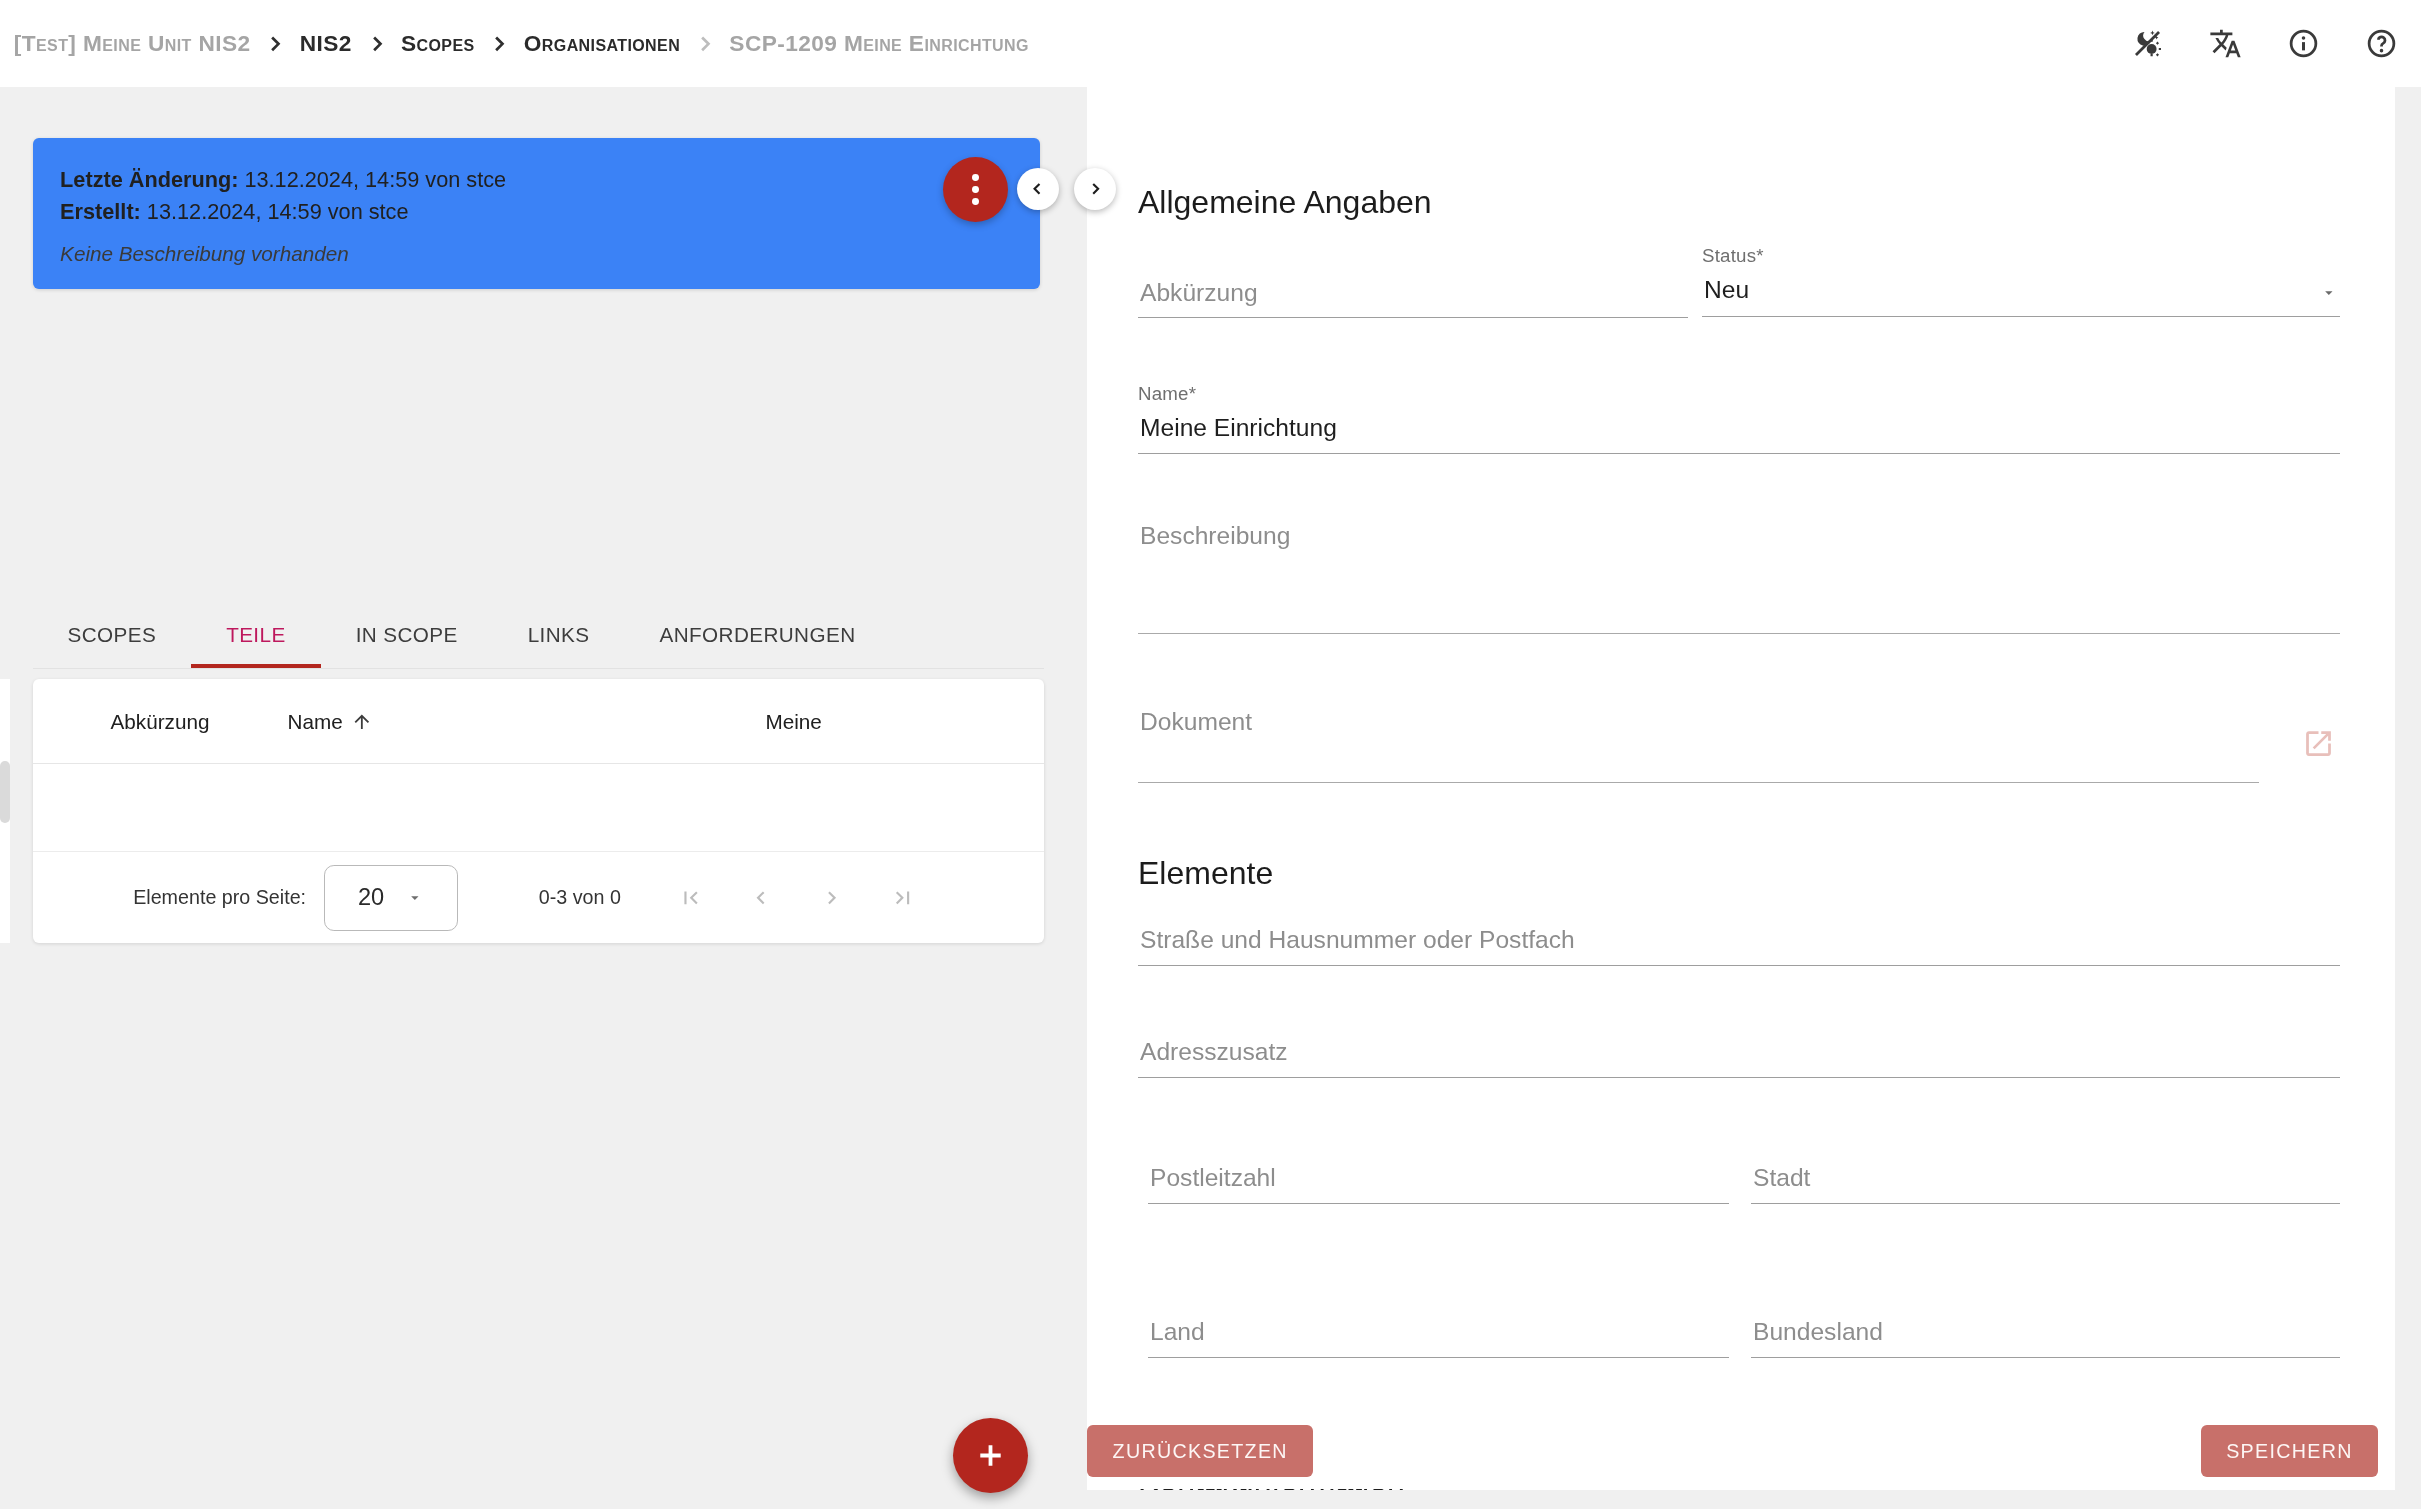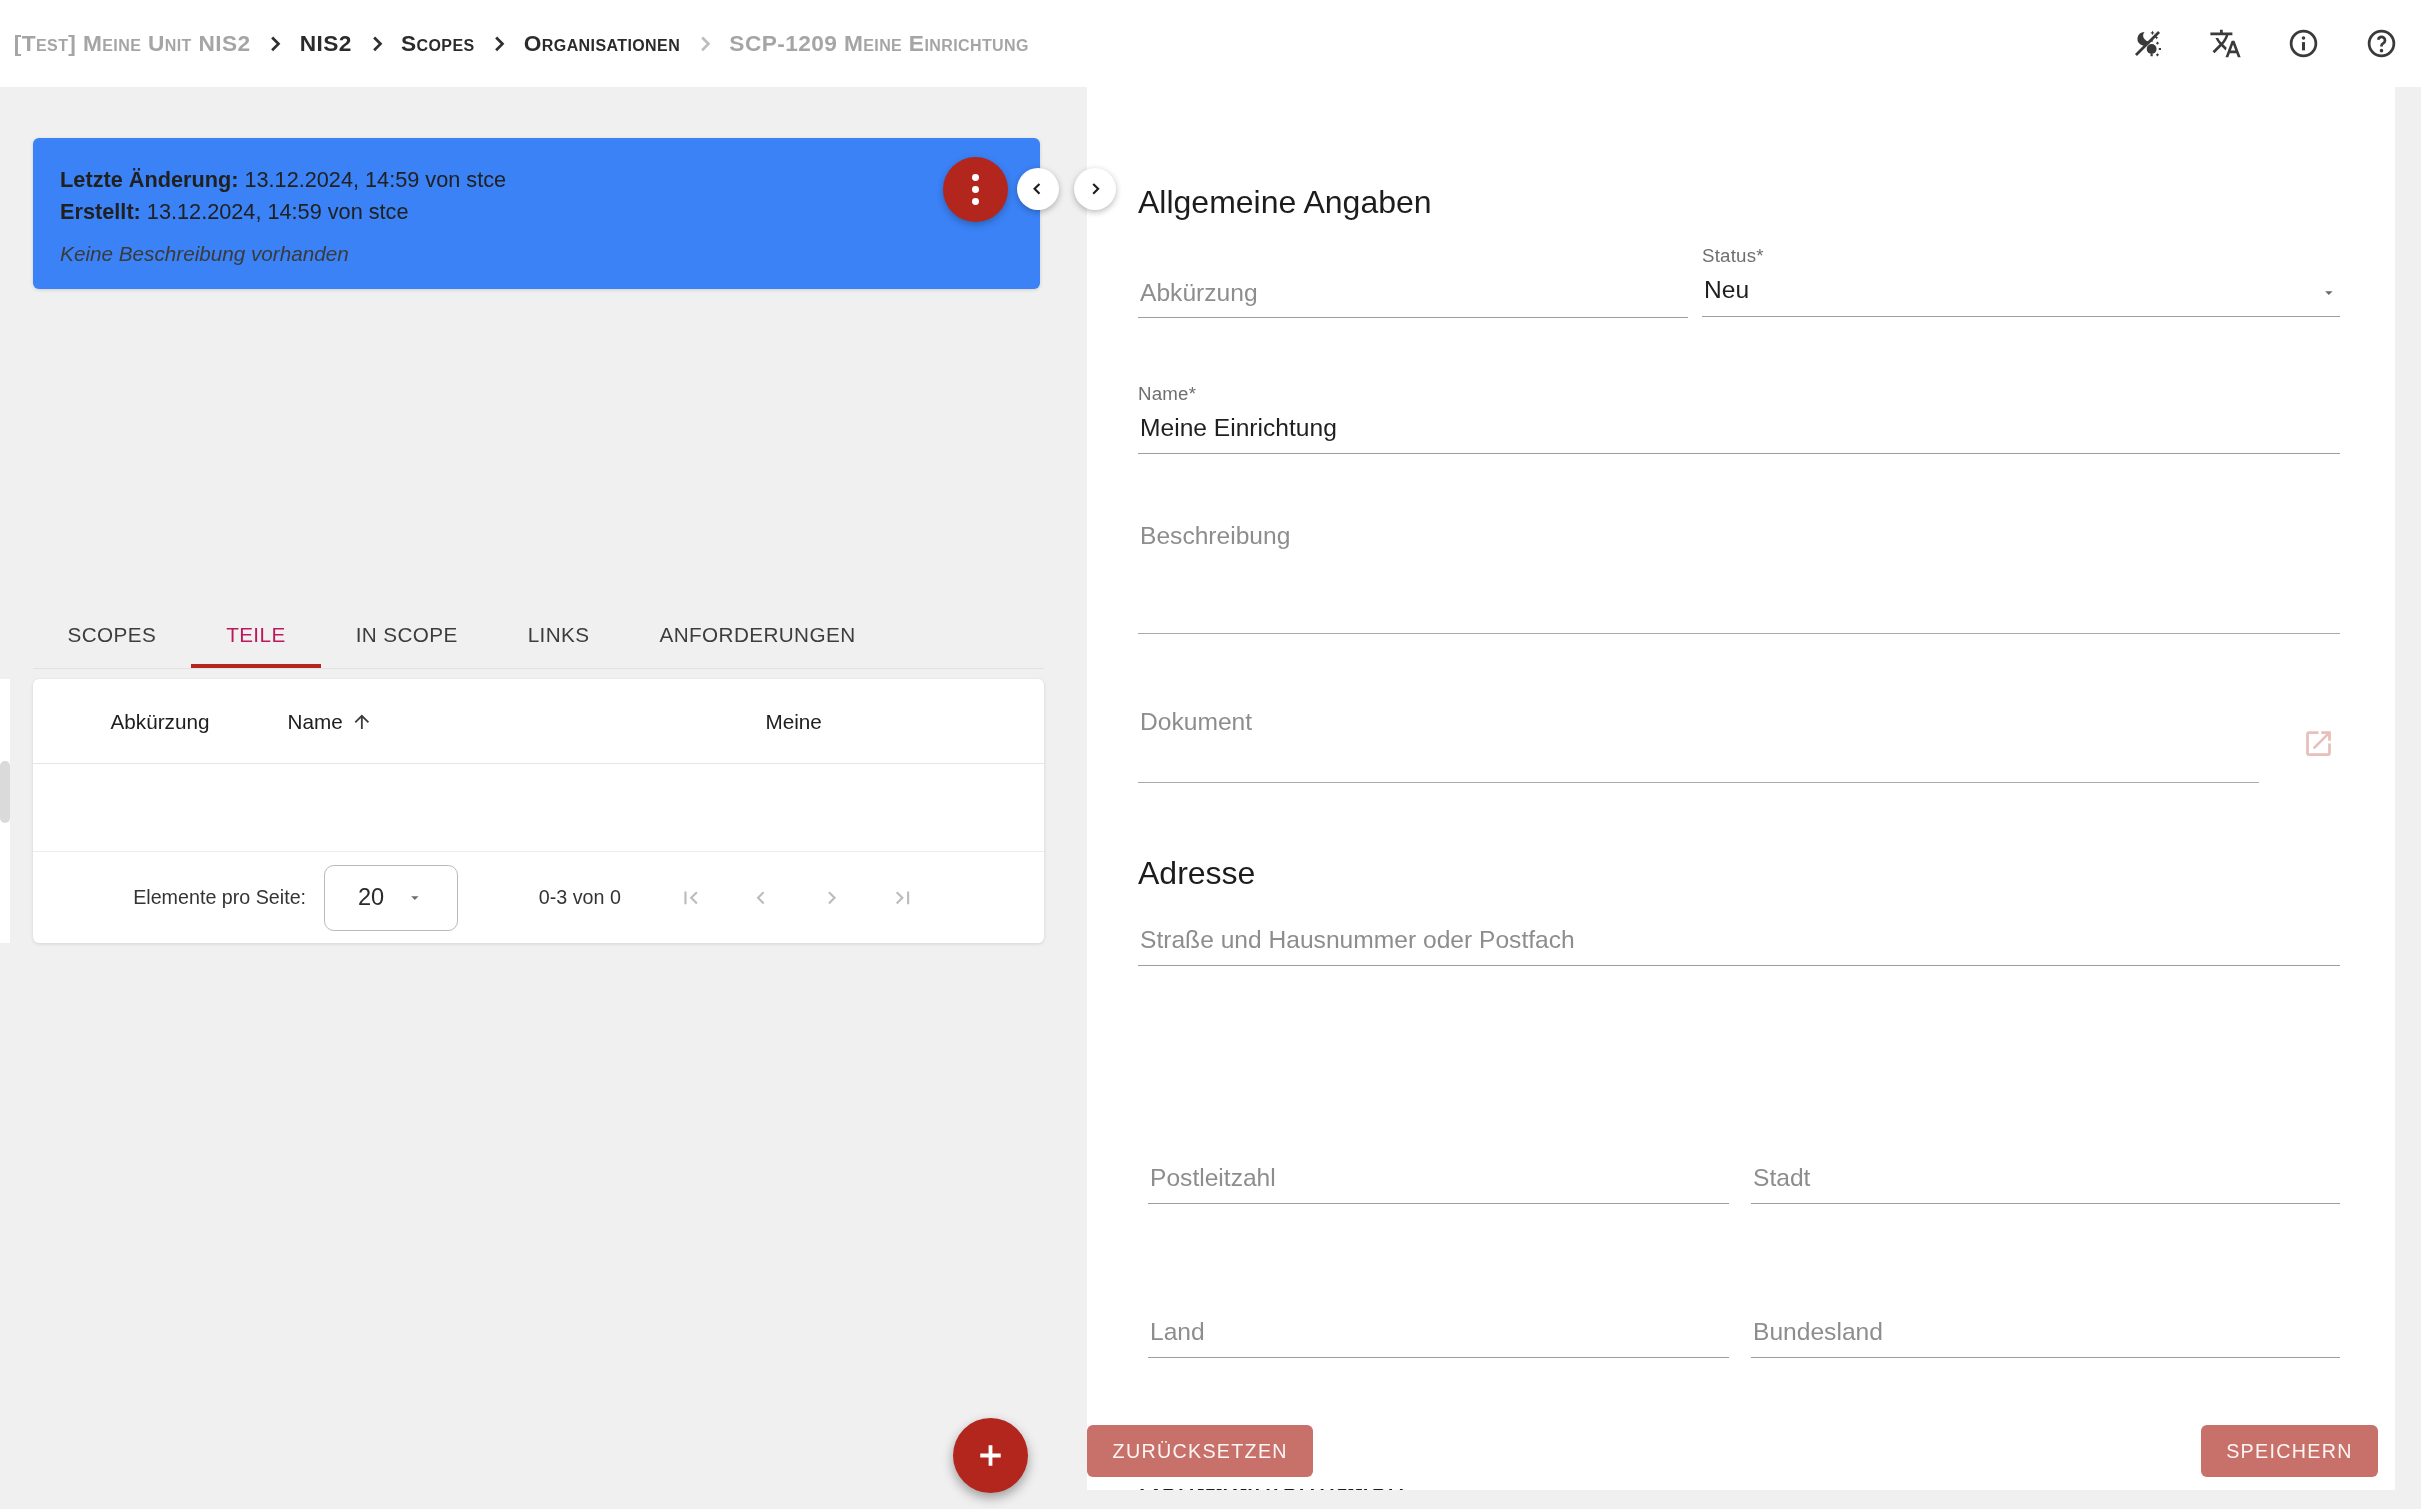"Adresse" h2.section-h { text: Adresse -> Elemente }
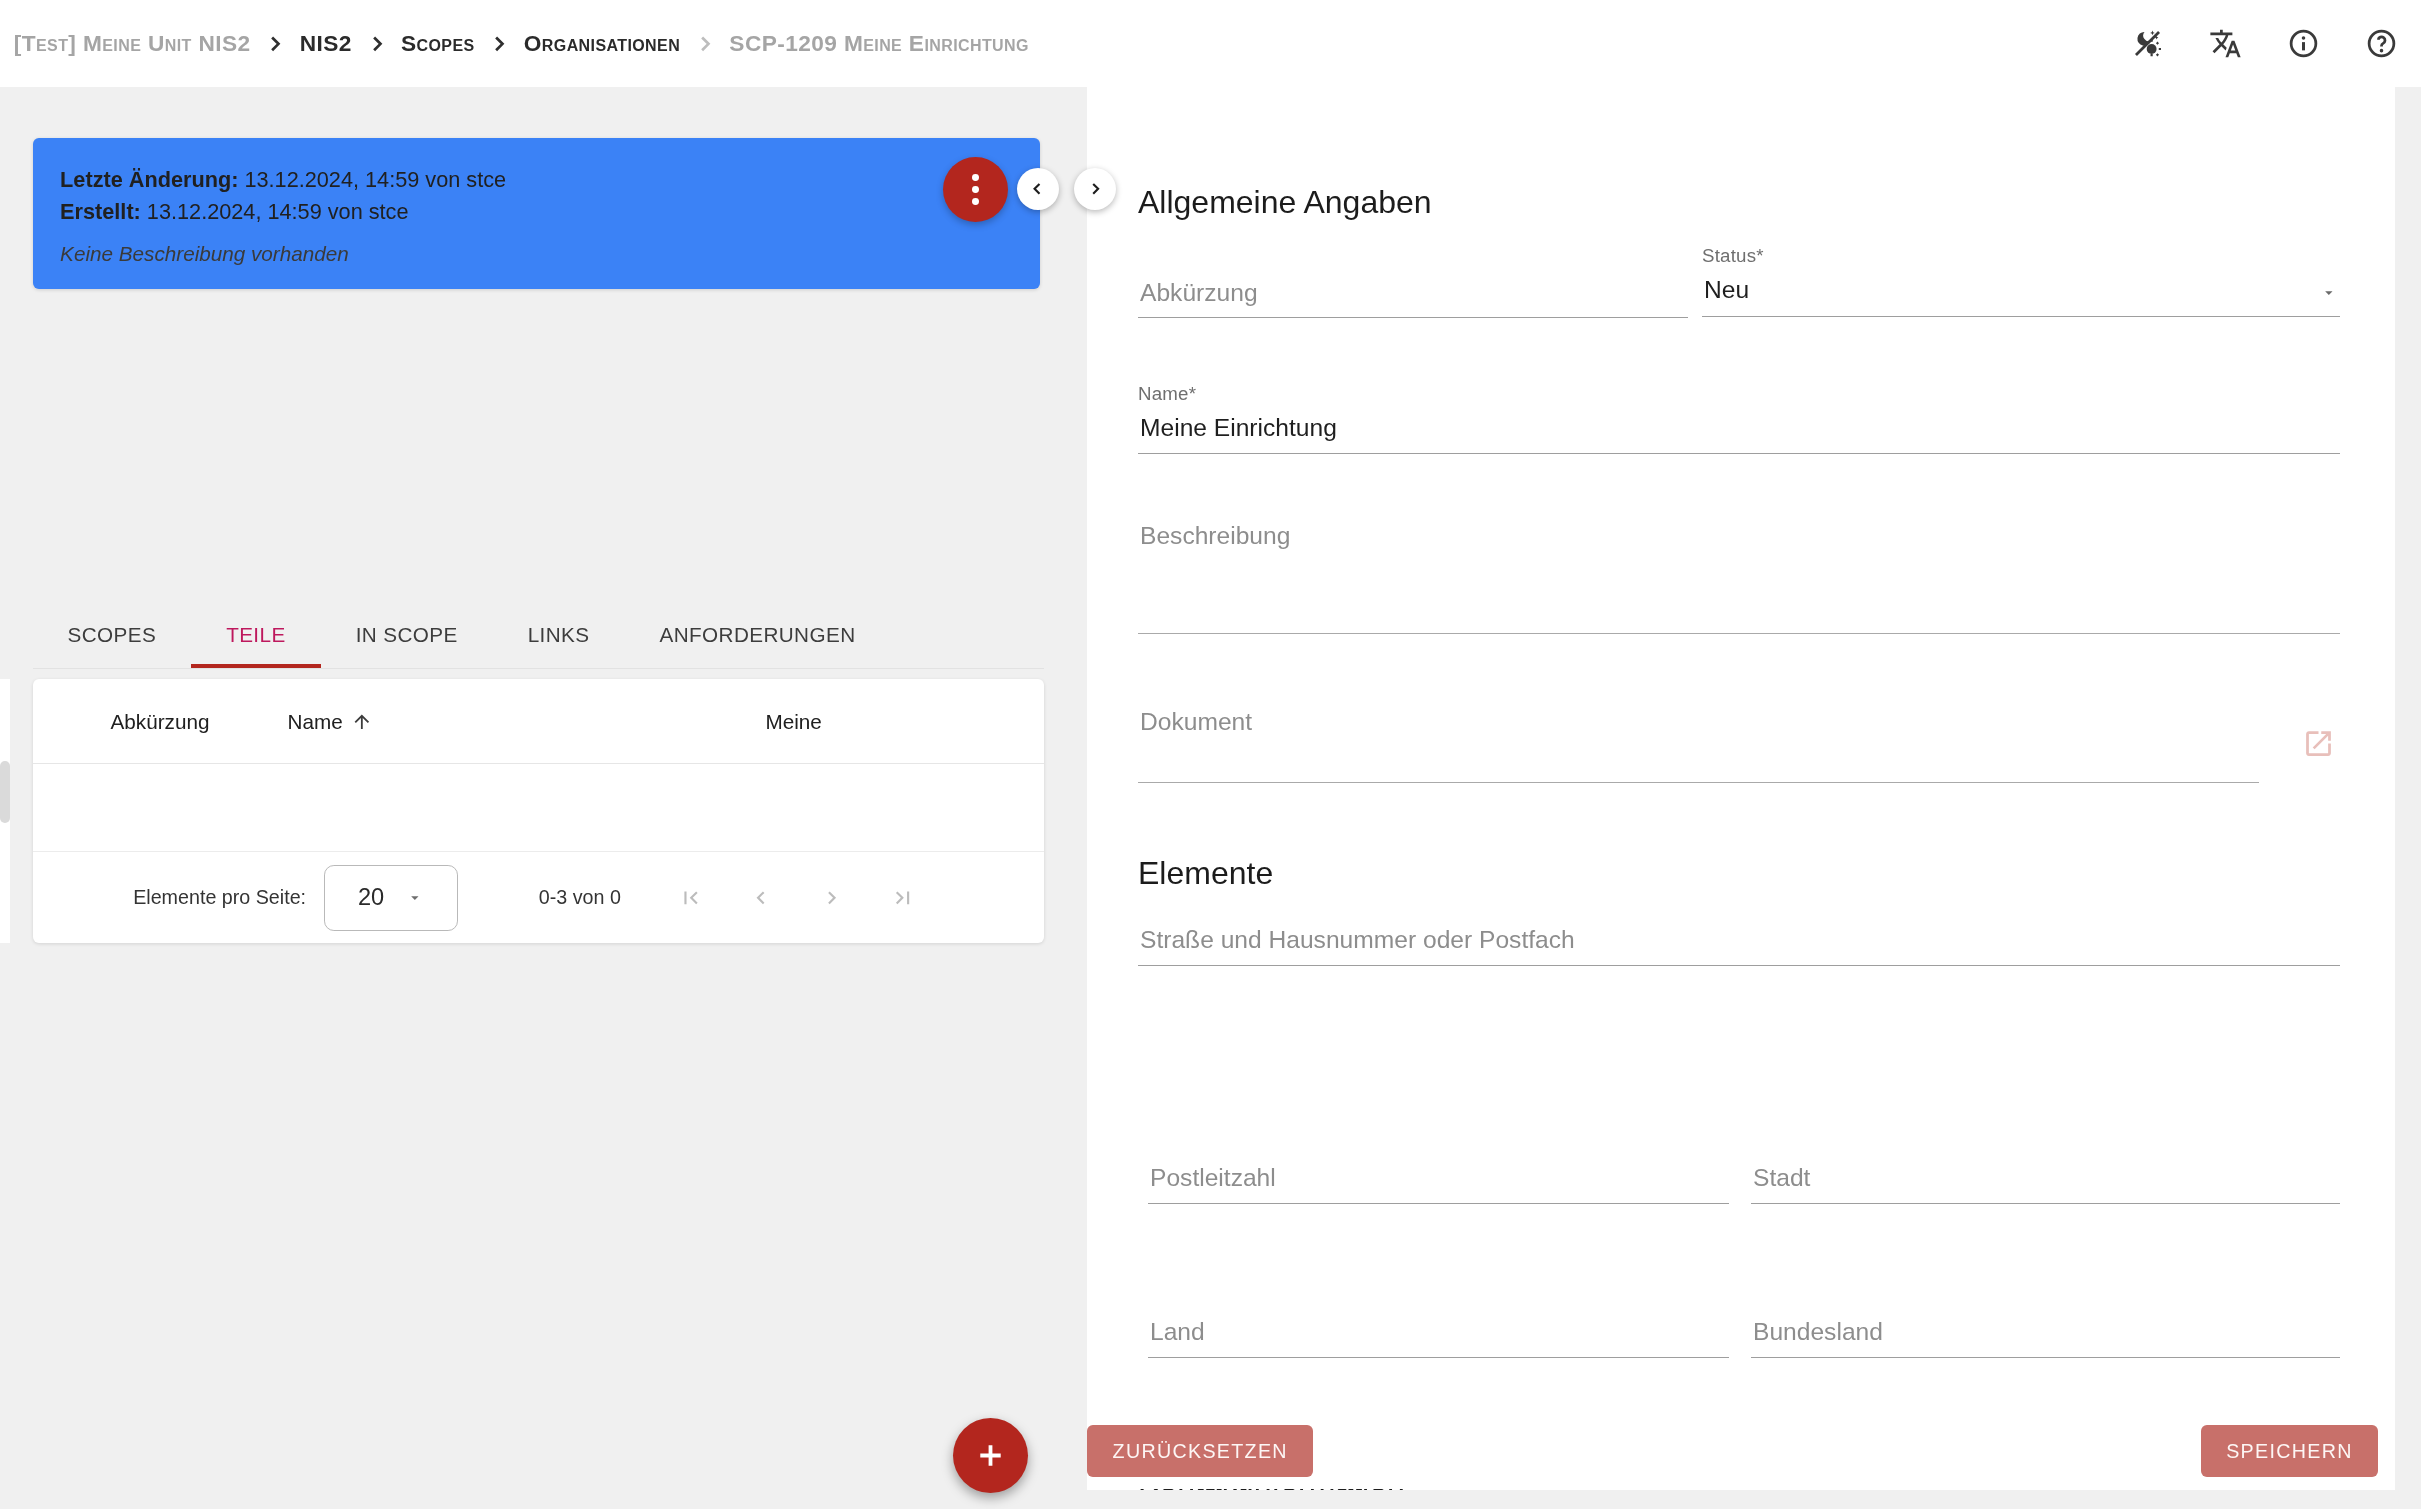"Adresszusatz" div.field-abs { html: none -> <div> <input> </div> }
